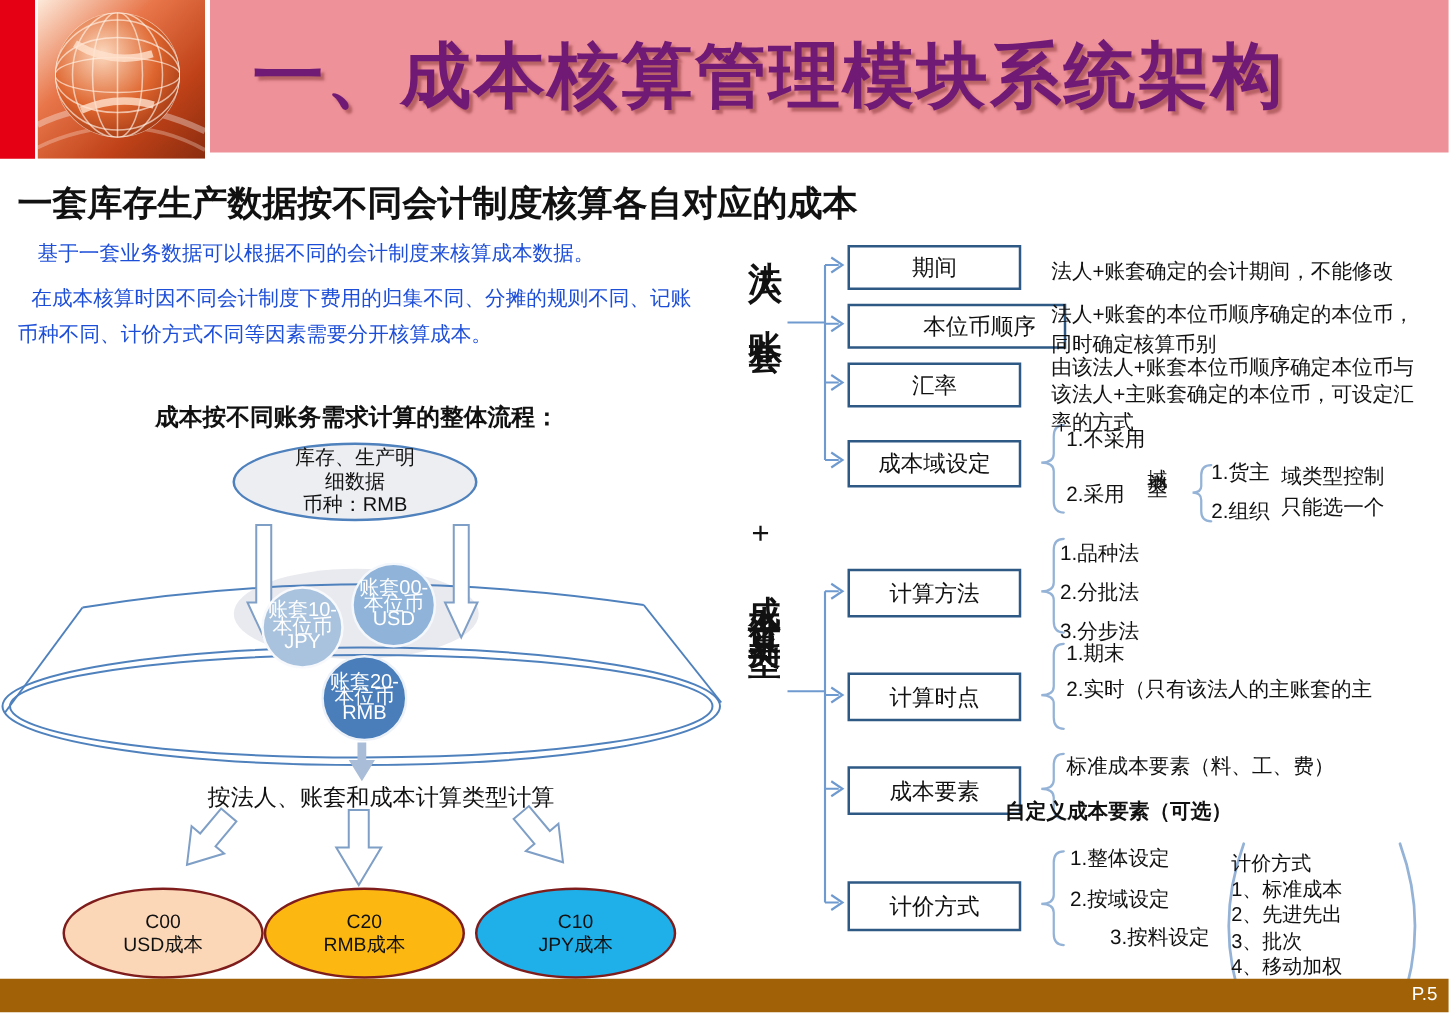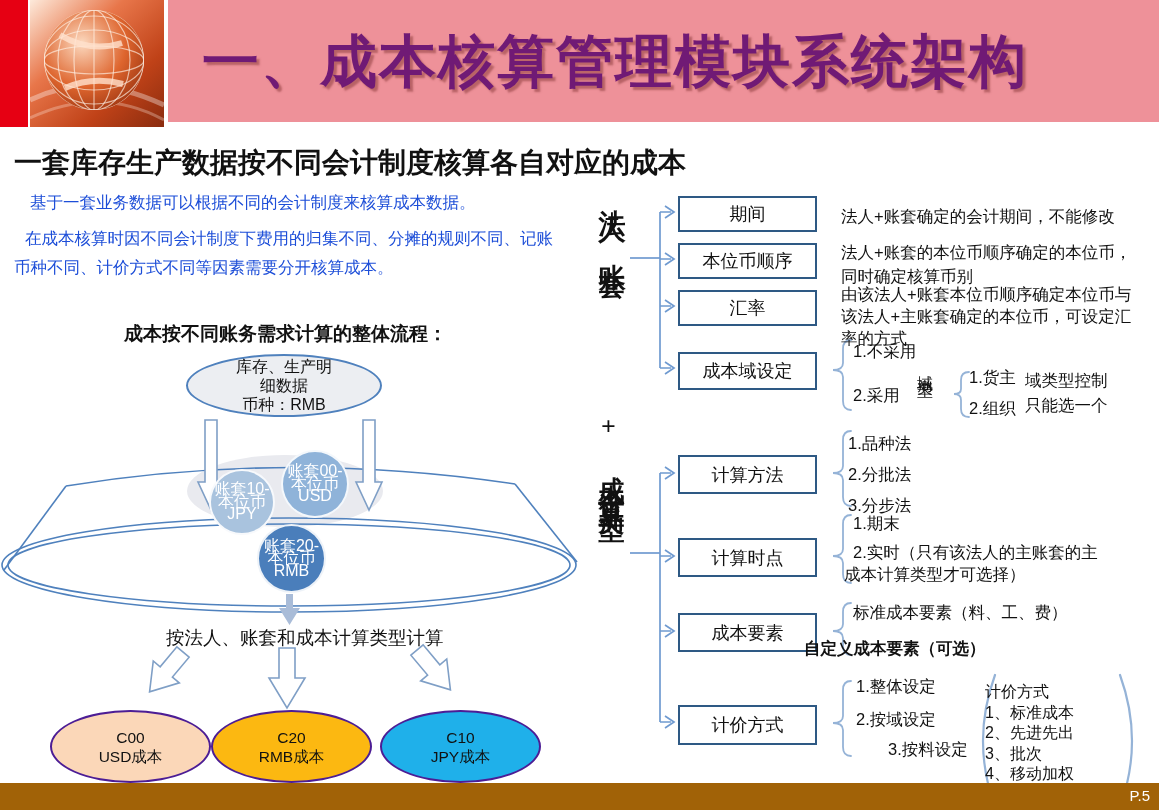"本位币顺序" div.abs { padding-left: none -> 36px }
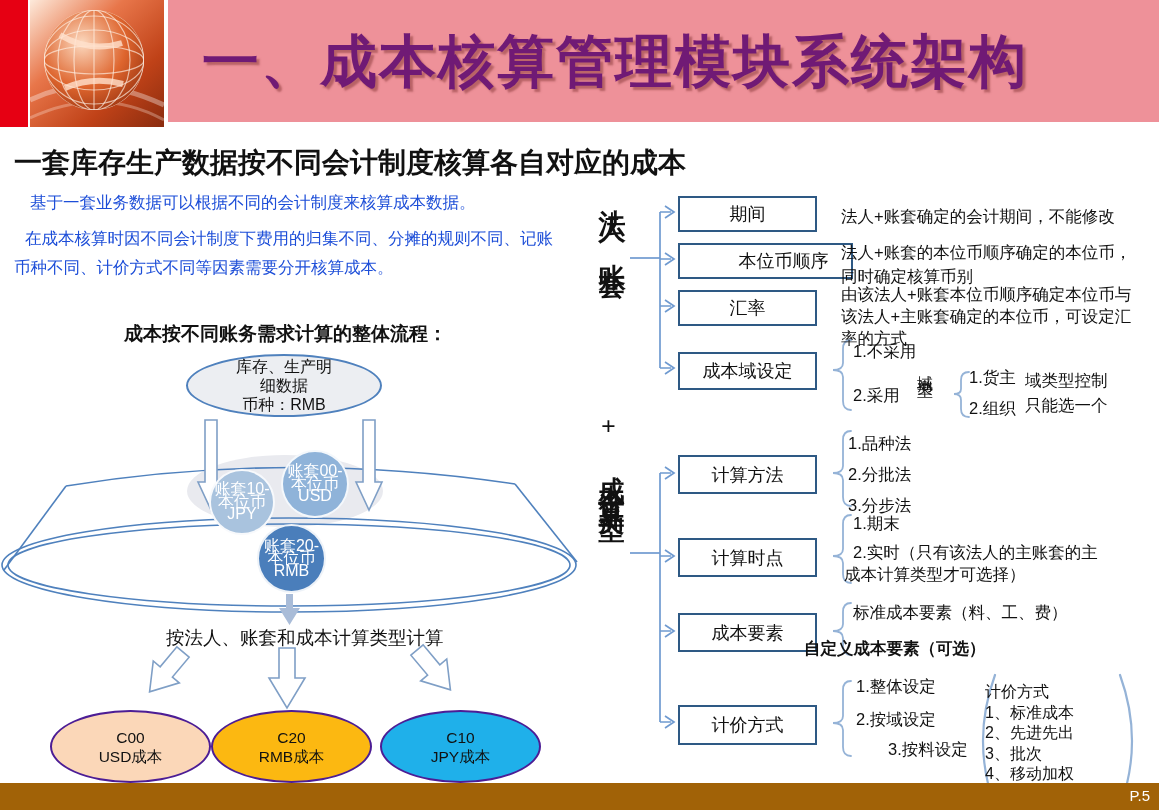"成本计算类型才可选择）" div { html: <div>成本计算类型才可选择）</div> -> none }
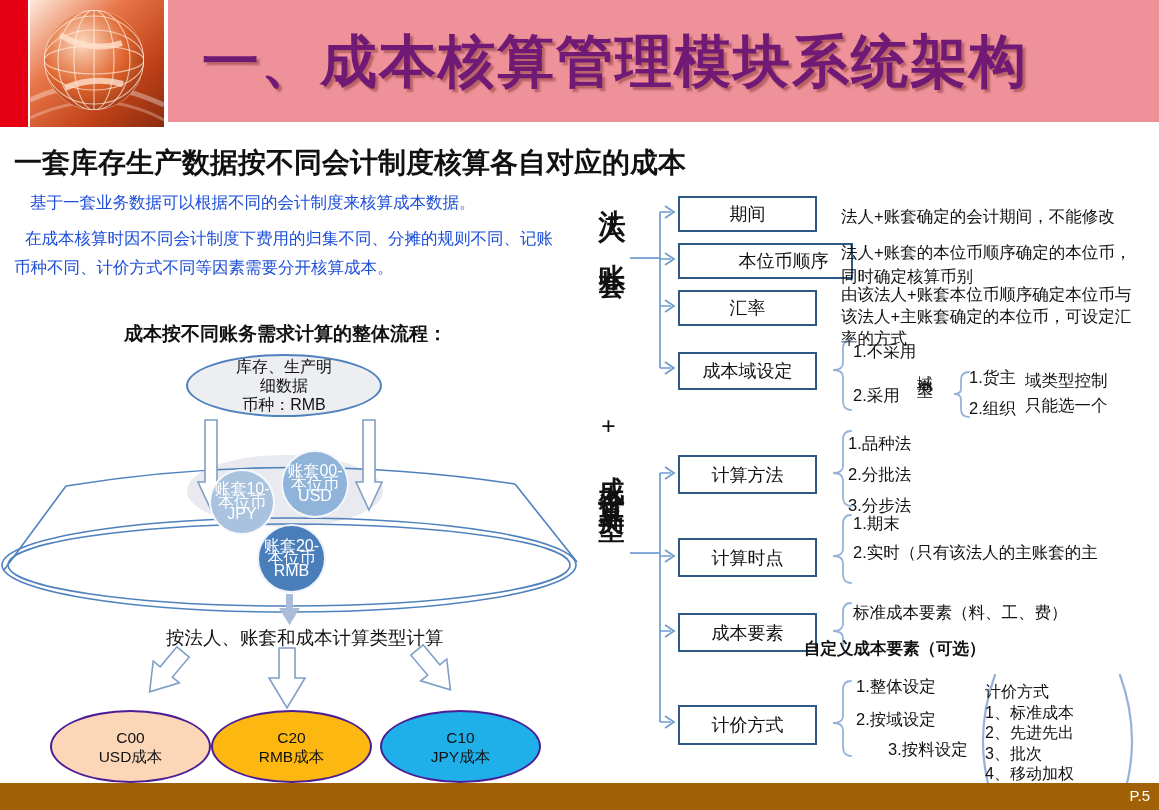"C00" .out-ellipse { border: 2px solid #4c1d95 -> 2px solid #7f1d1d }
